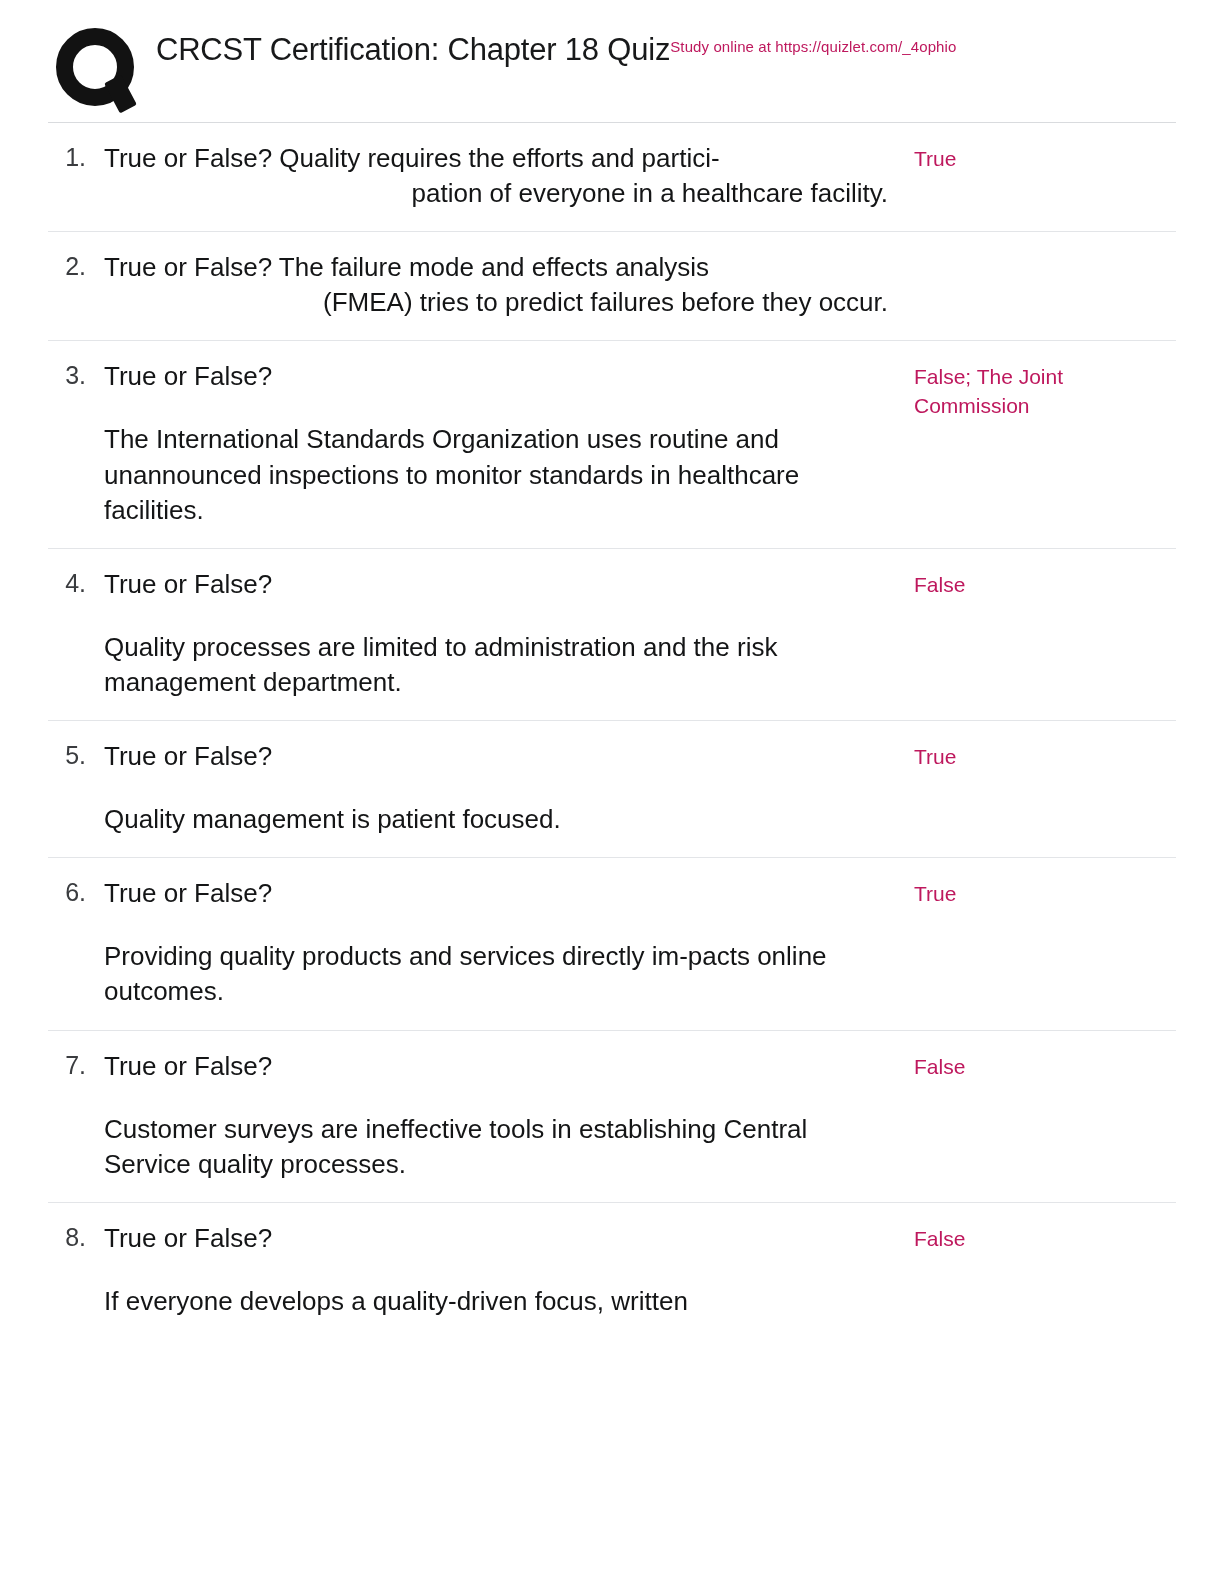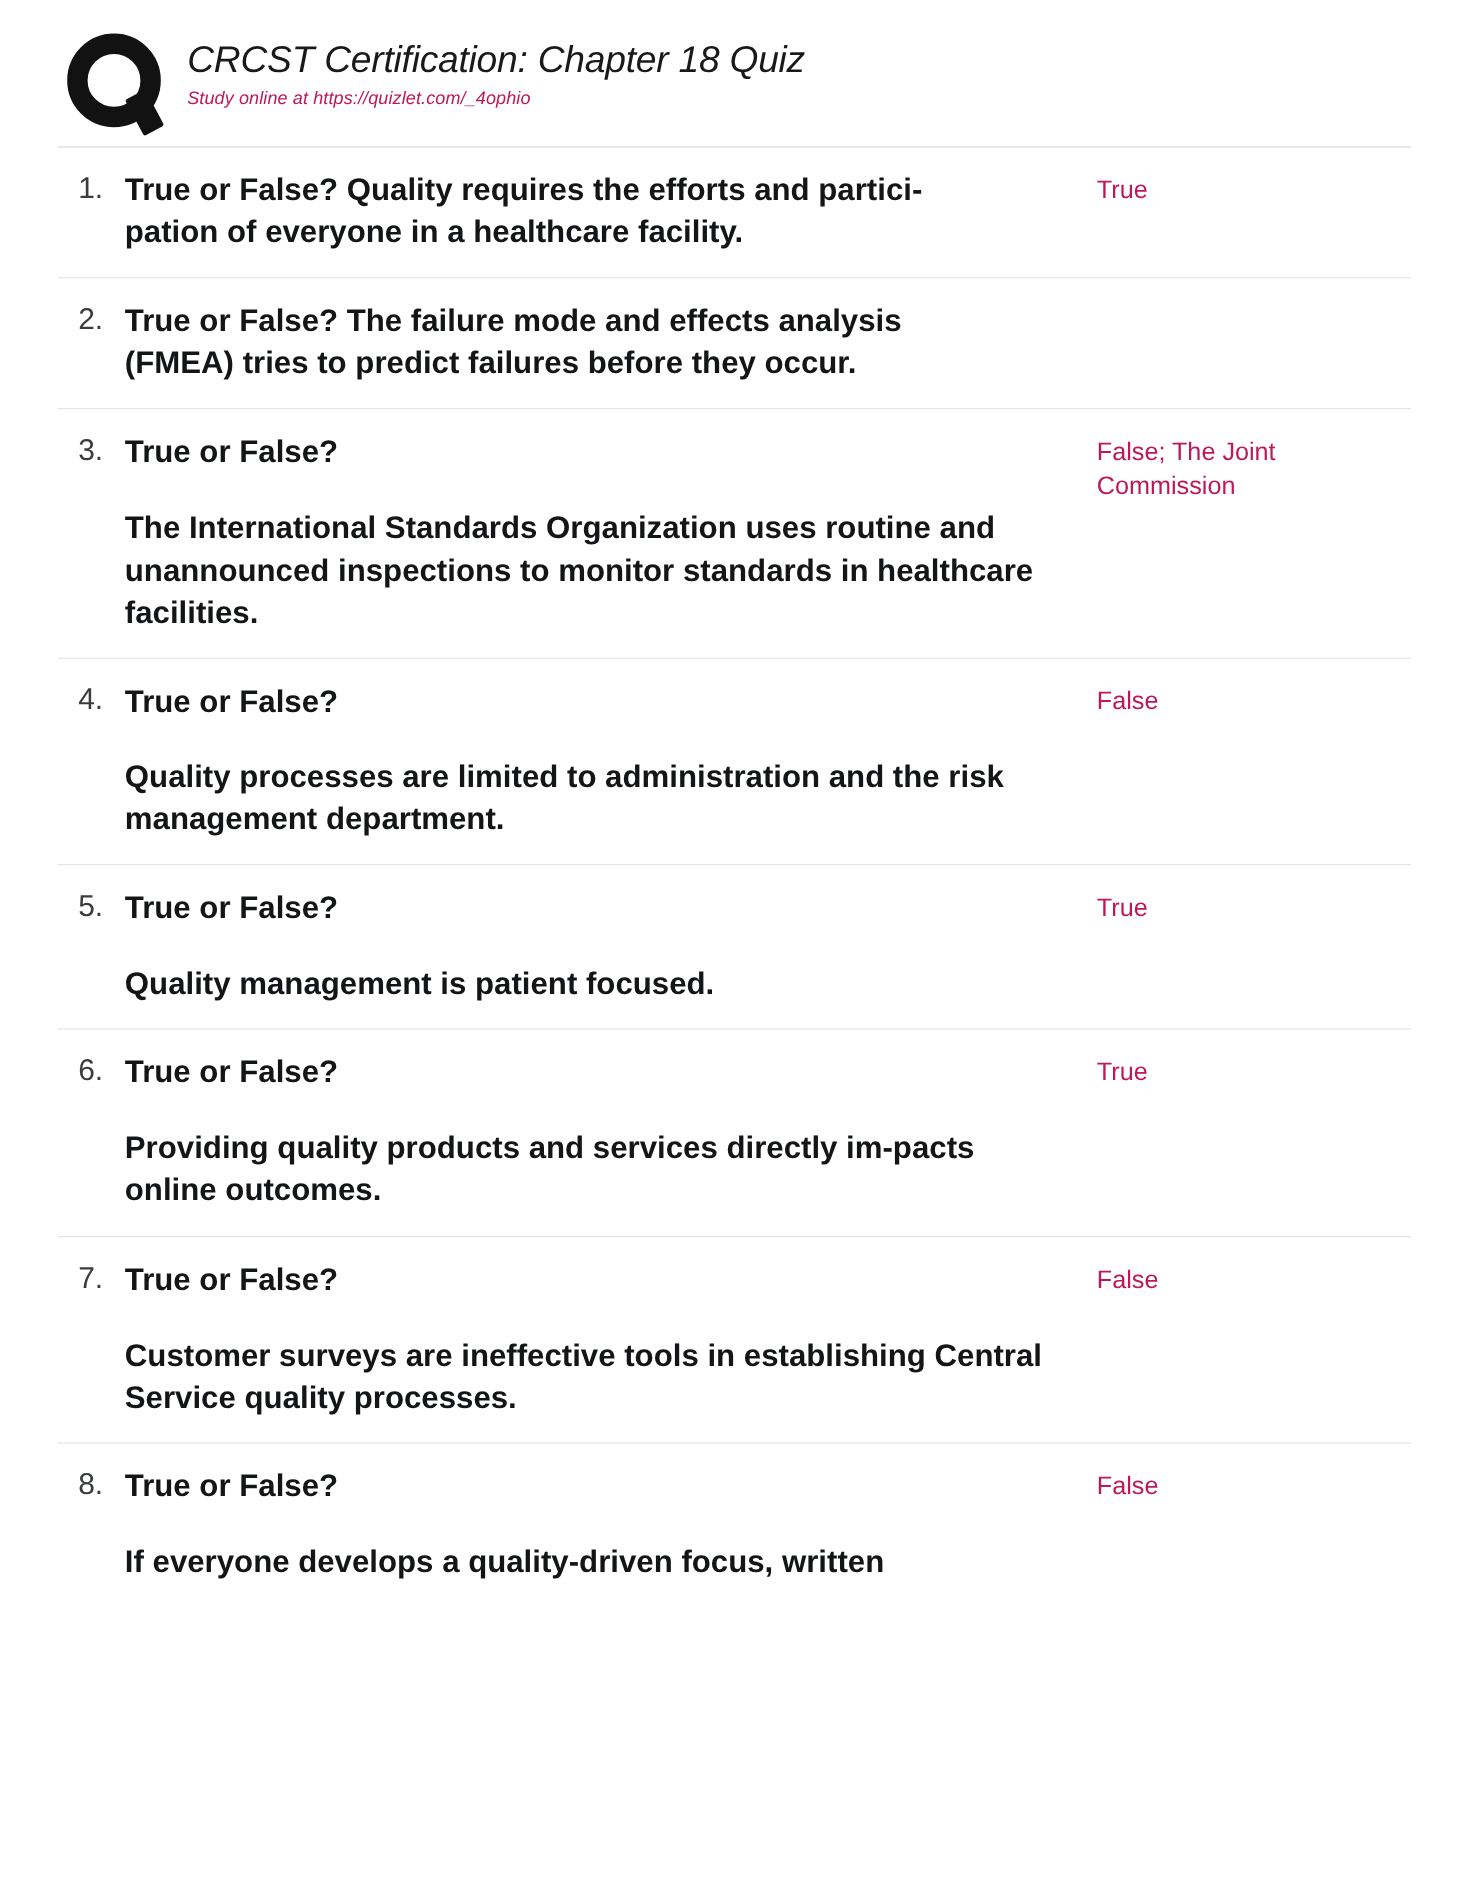"CRCST Certification: Chapter 18 Quiz" .header-text { flex-direction: column -> row; font-style: italic -> none }
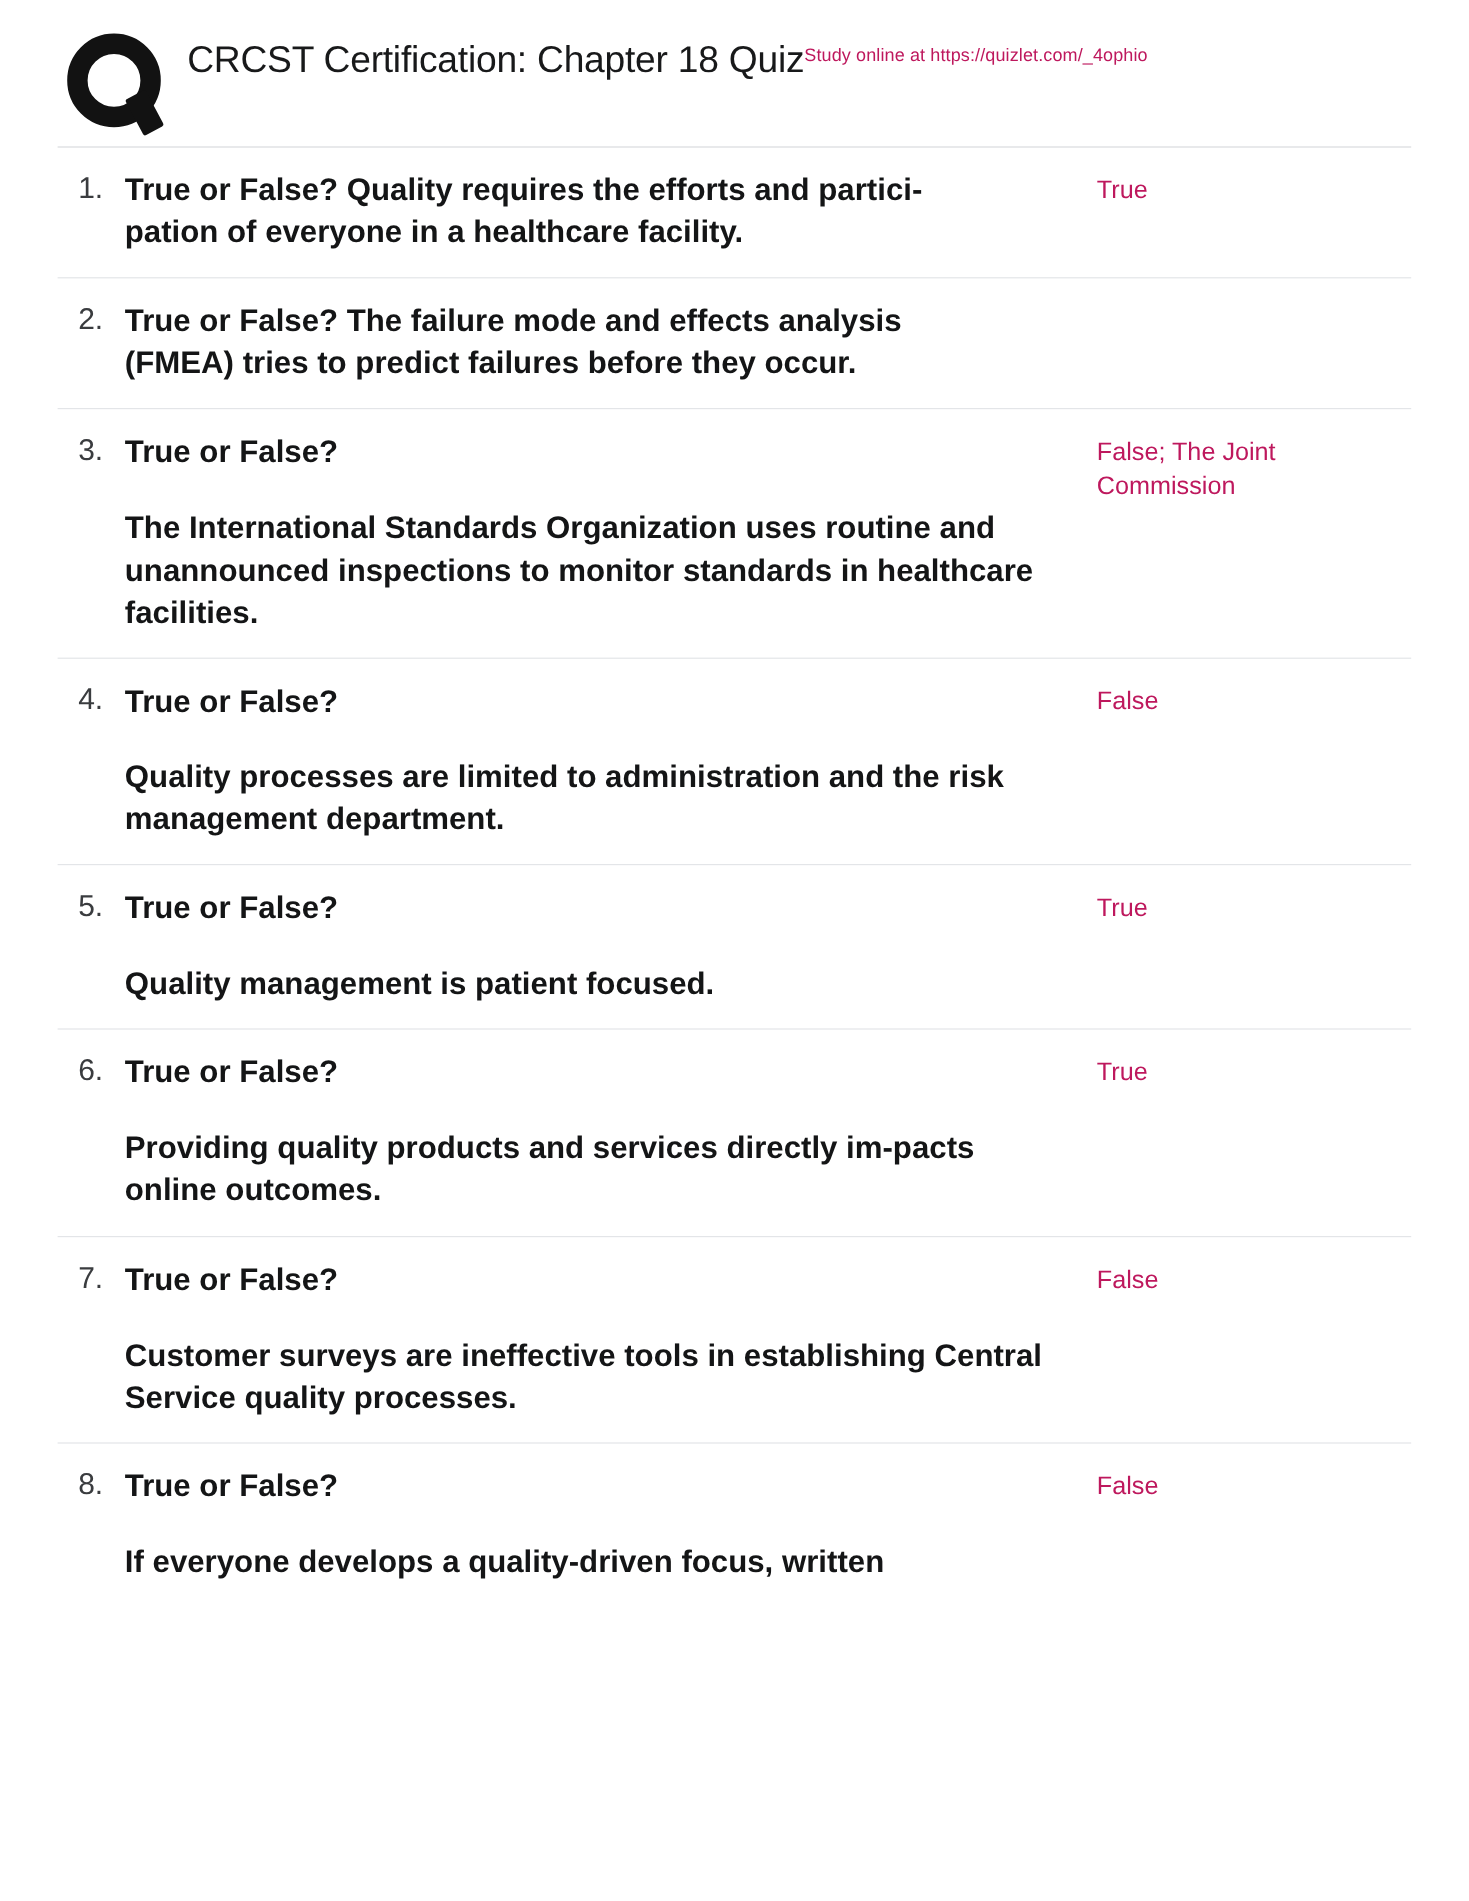"True or False? Quality requires" .term { font-weight: 700 -> 400 }
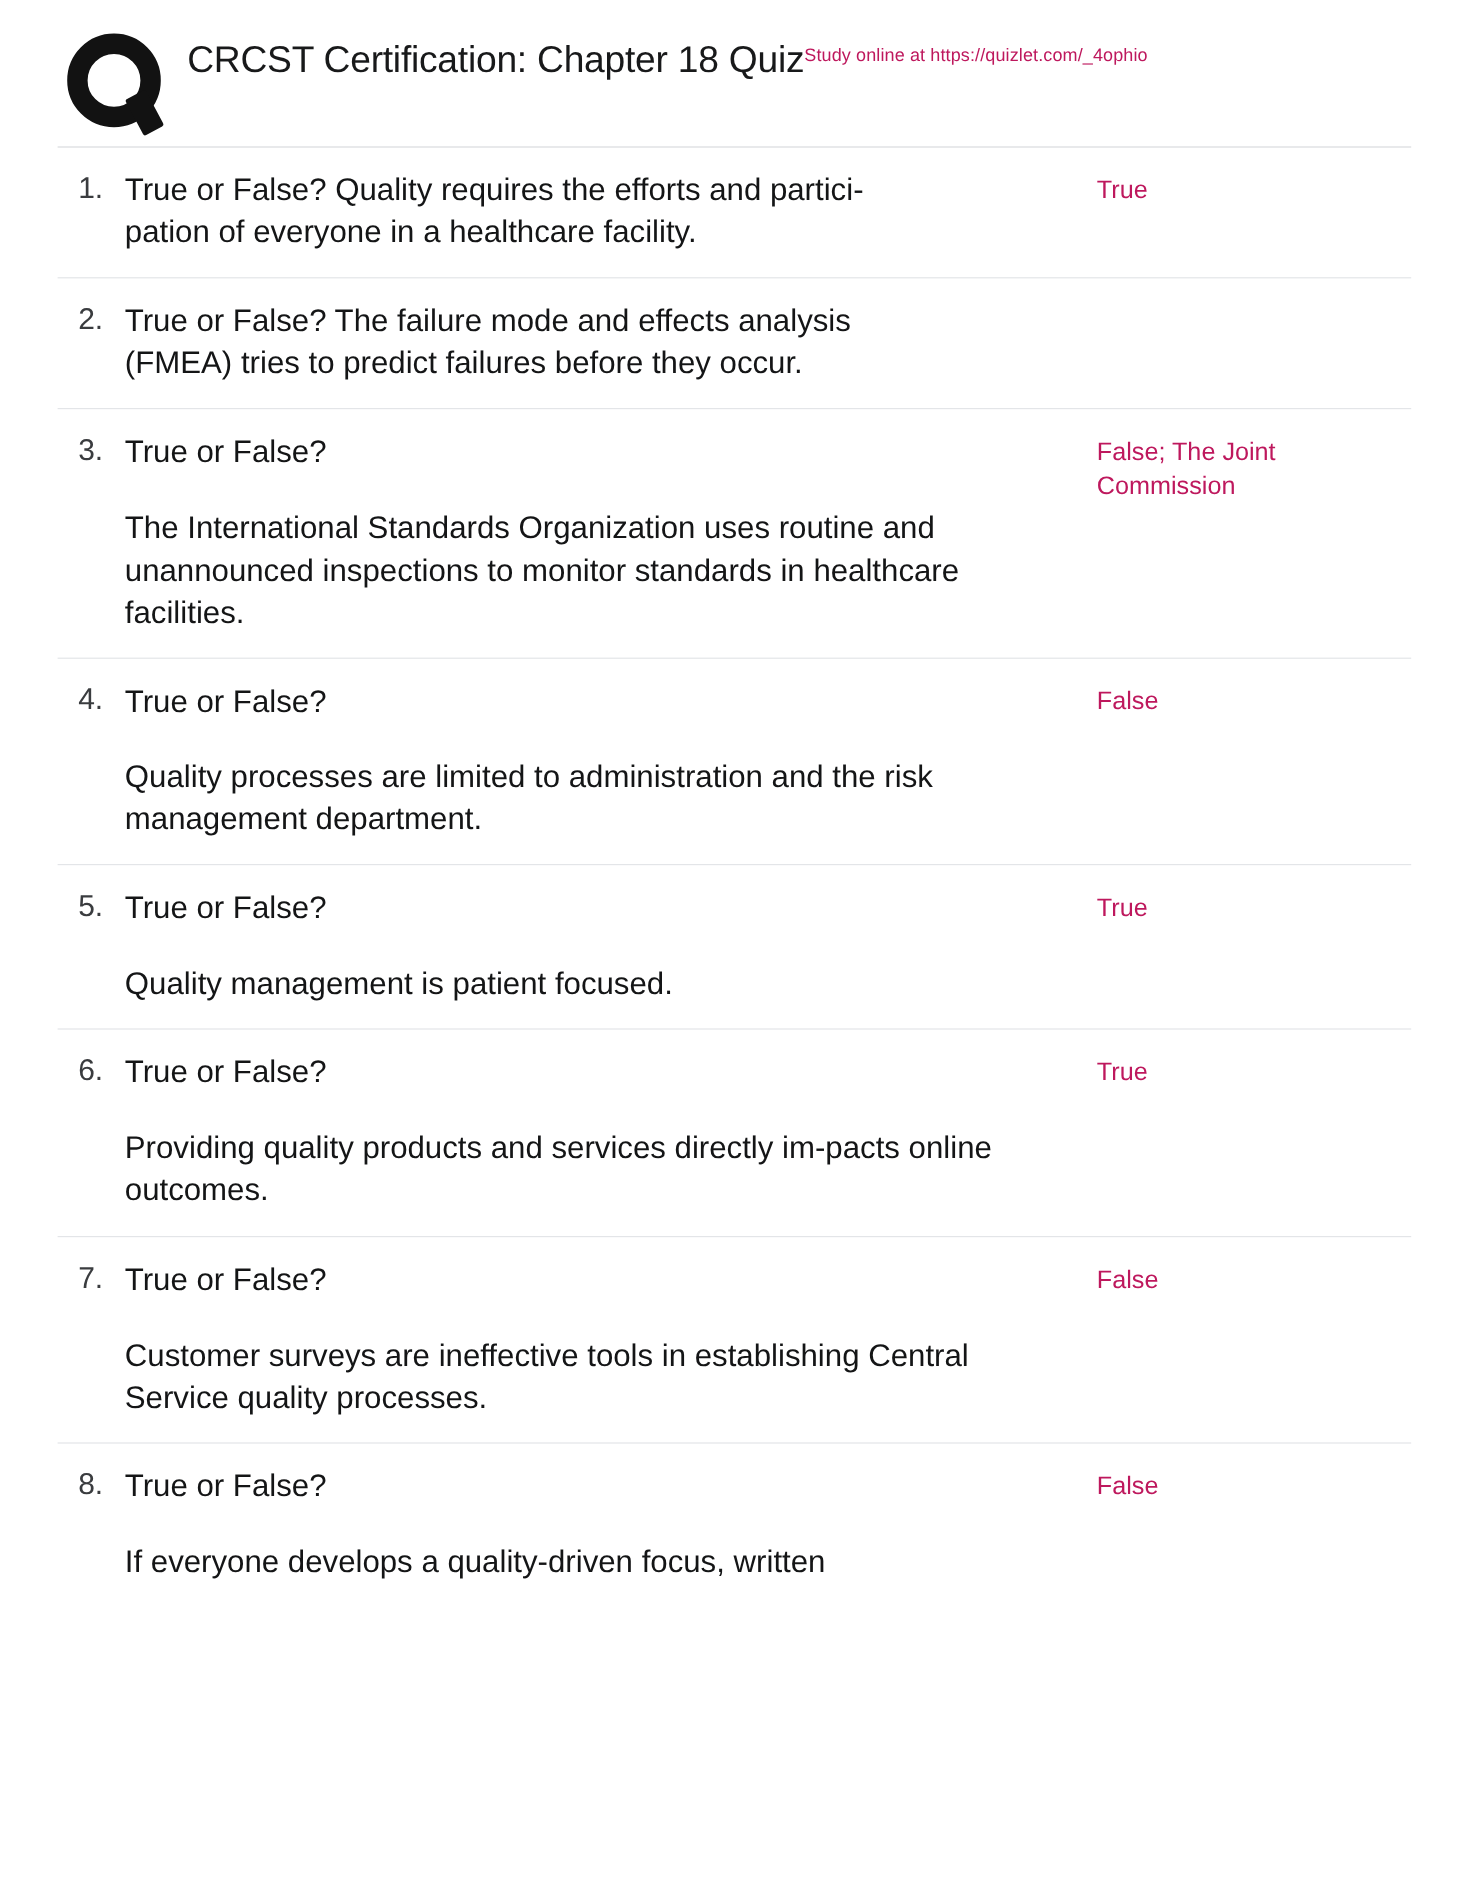"pation of everyone in a" .term.compact .body { text-align: none -> right }
